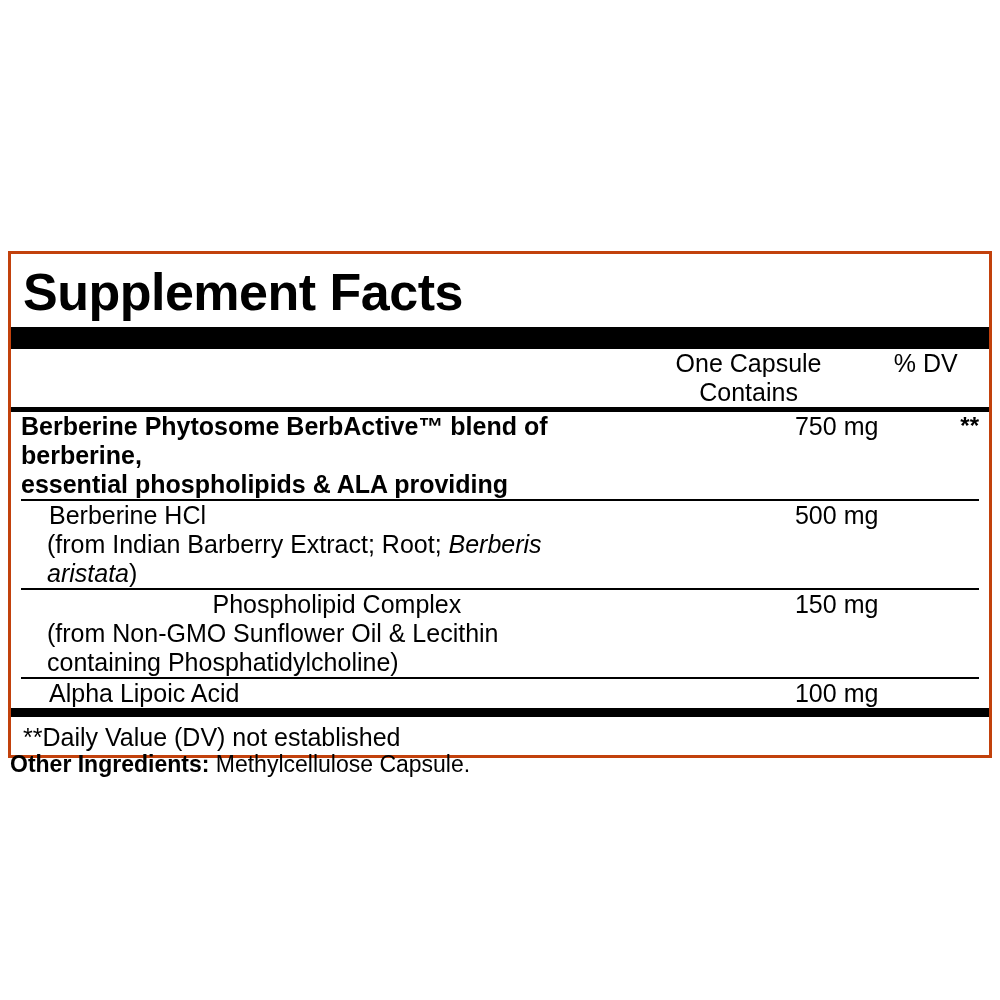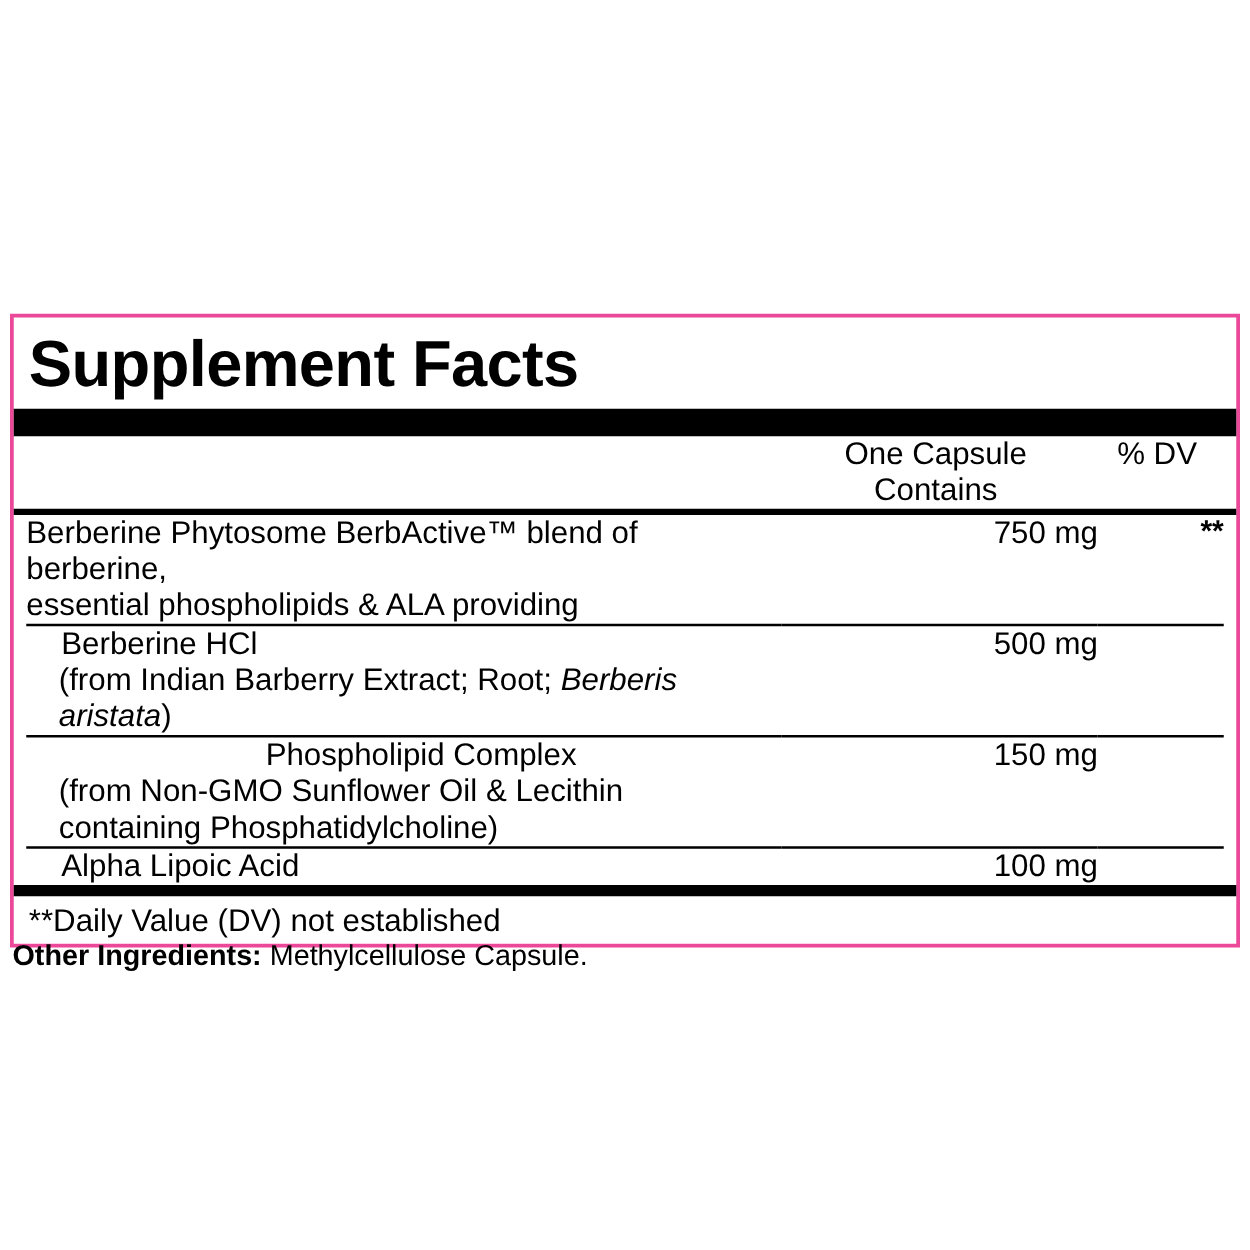"Supplement Facts" #facts-panel { border: 3px solid #ec4899 -> 3px solid #c2410c }
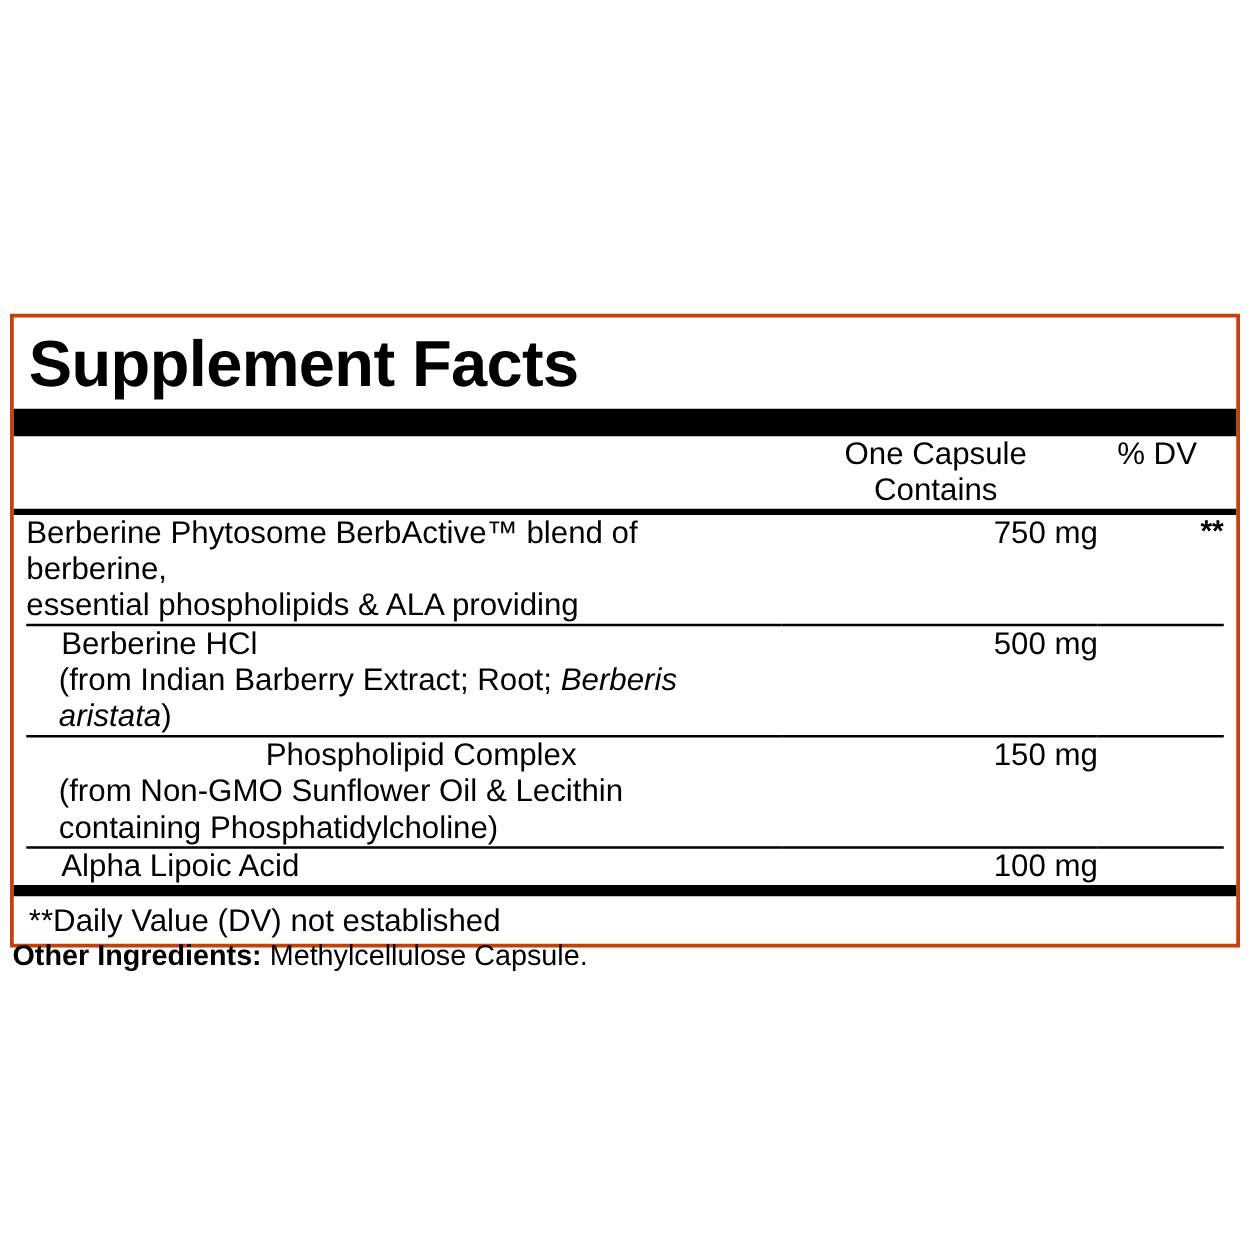"Berberine Phytosome BerbActive™ blend of" .nm.bold { font-weight: normal -> bold }
